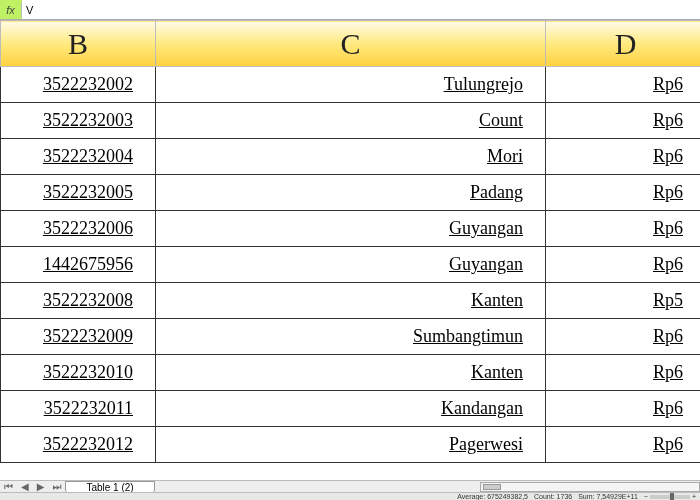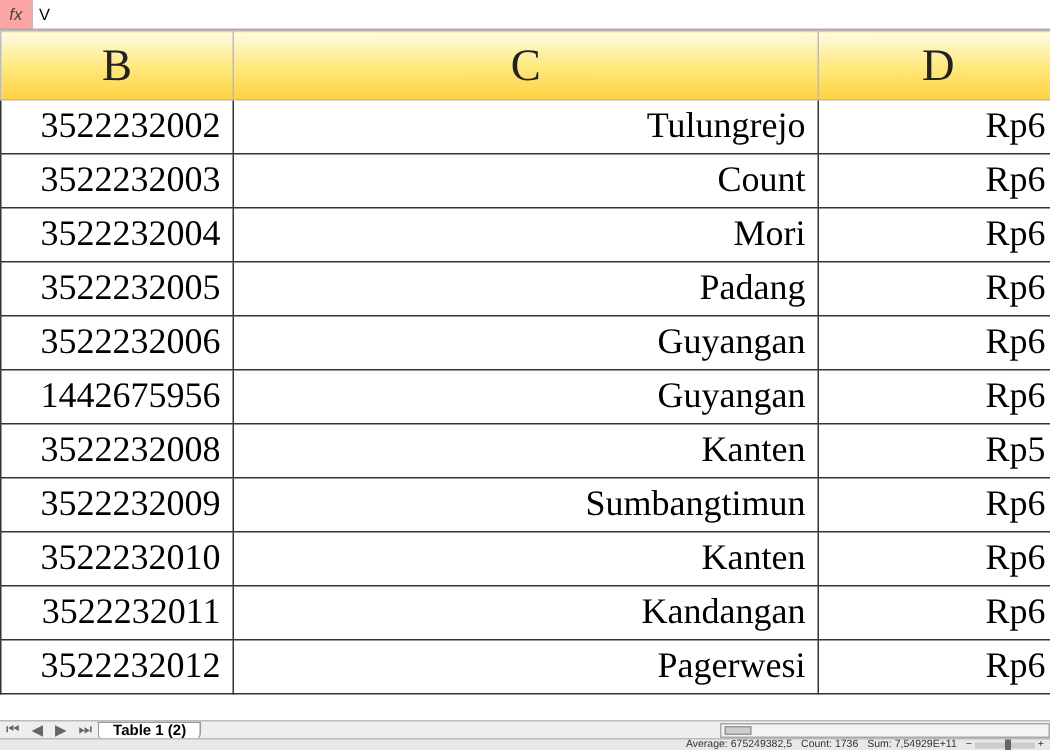"fx" .formula-bar { background: #fca5a5 -> #bef264 }
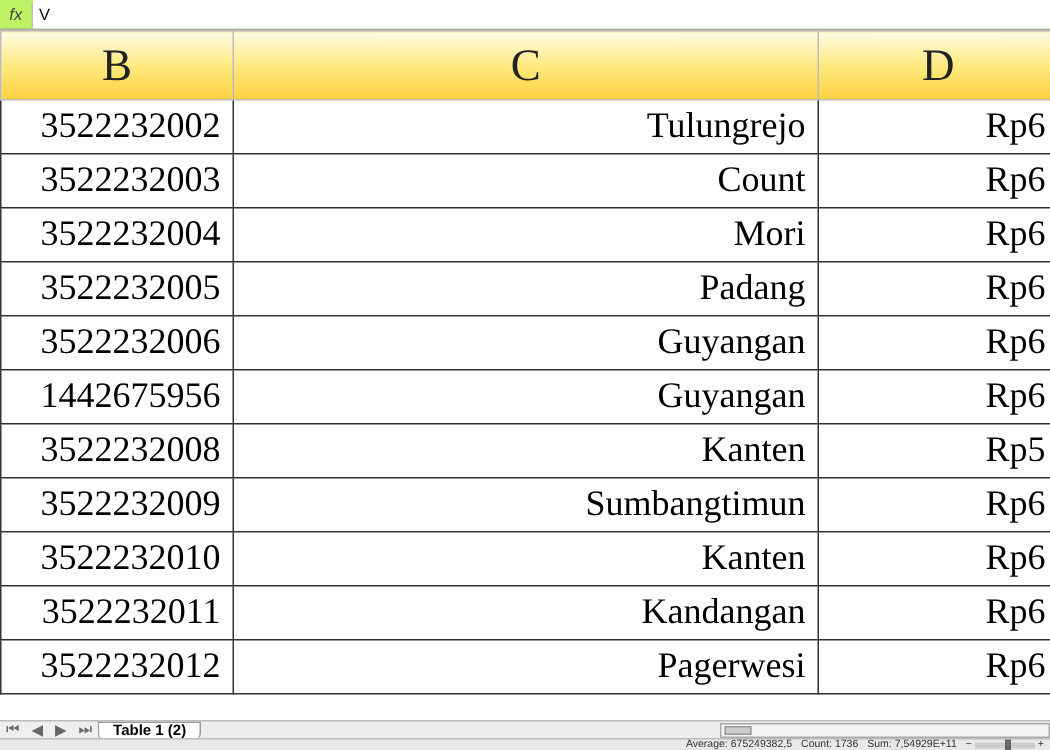"3522232002" td { font-size: 24px -> 18px; padding: 2px 8px -> 2px 22px; text-decoration: none -> underline }
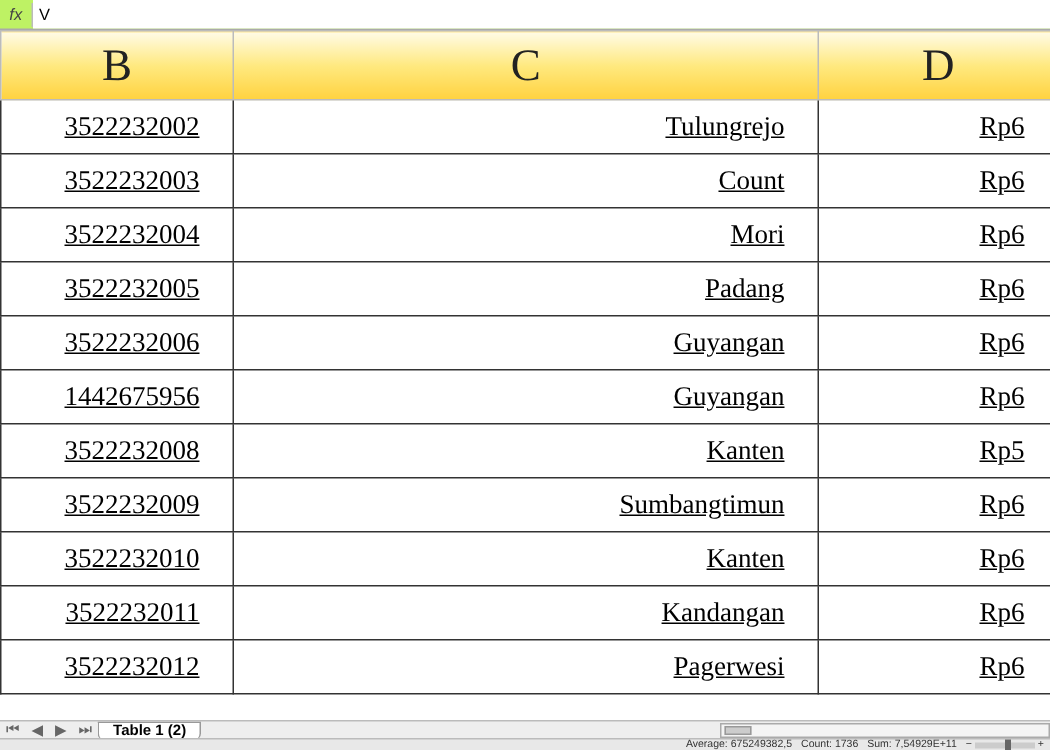"Table 1 (2)" .tab-active { font-weight: bold -> normal; padding: 0 9px -> 0 20px }
